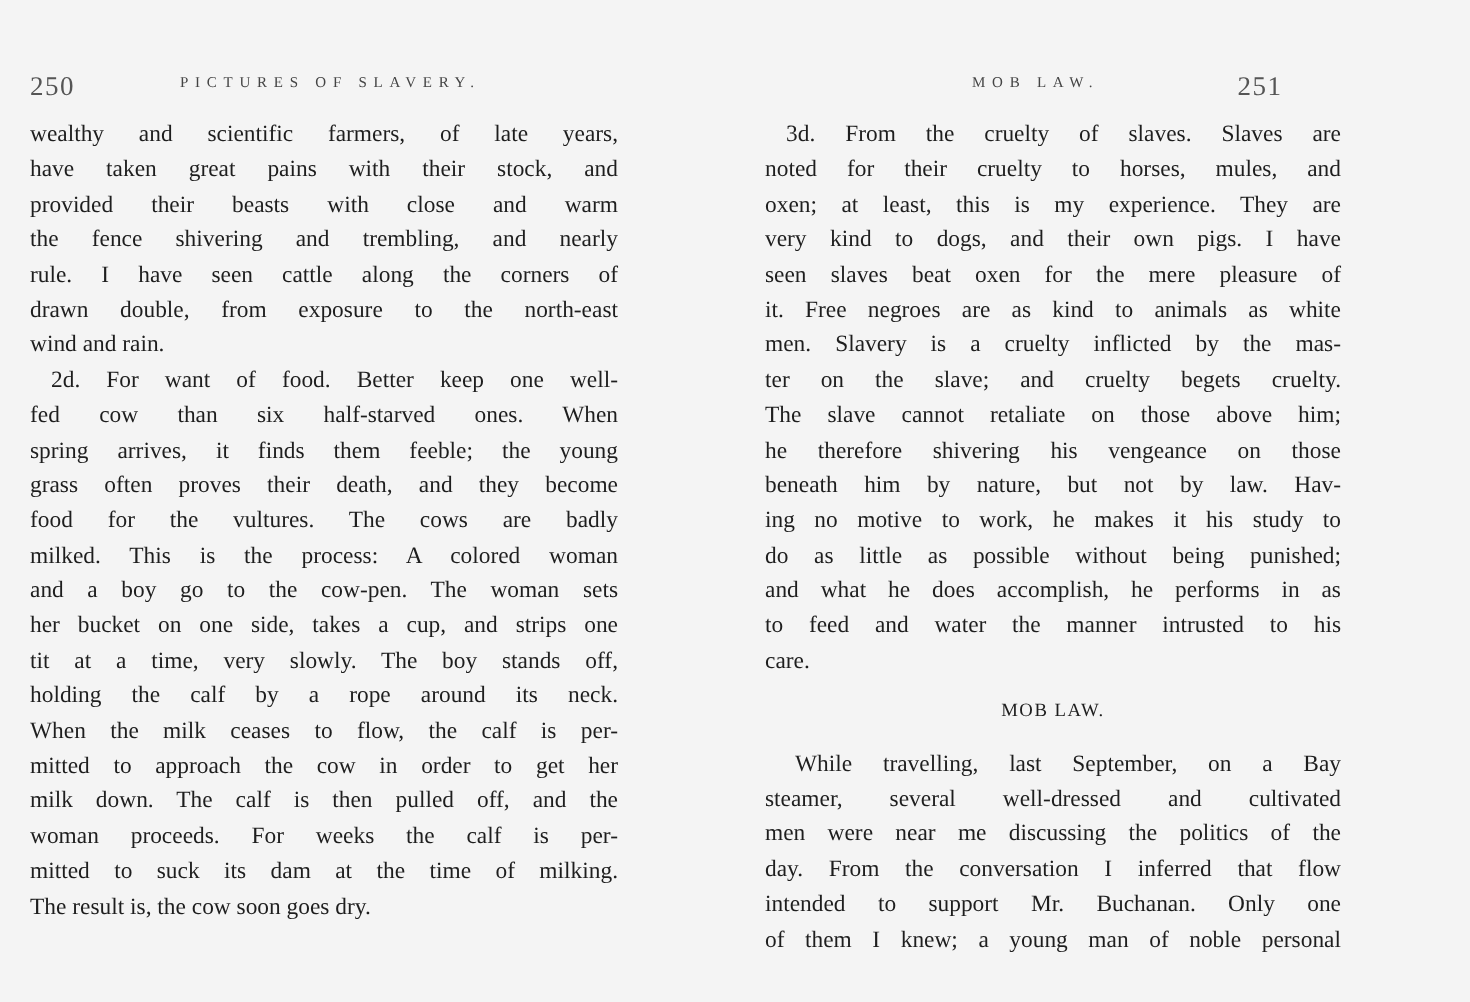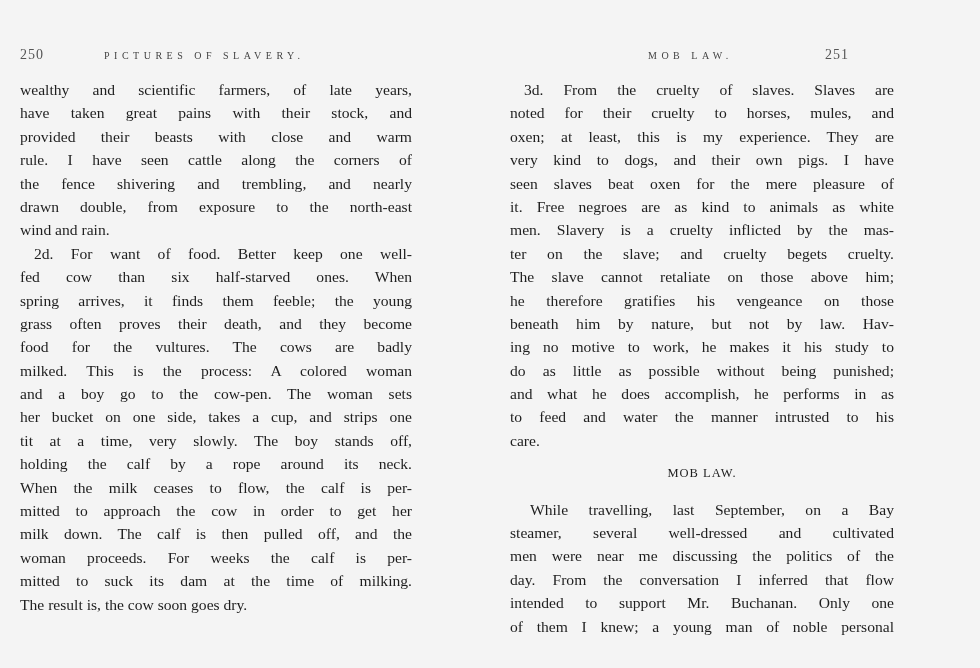"250" .page-num { font-size: 14px -> 18px }
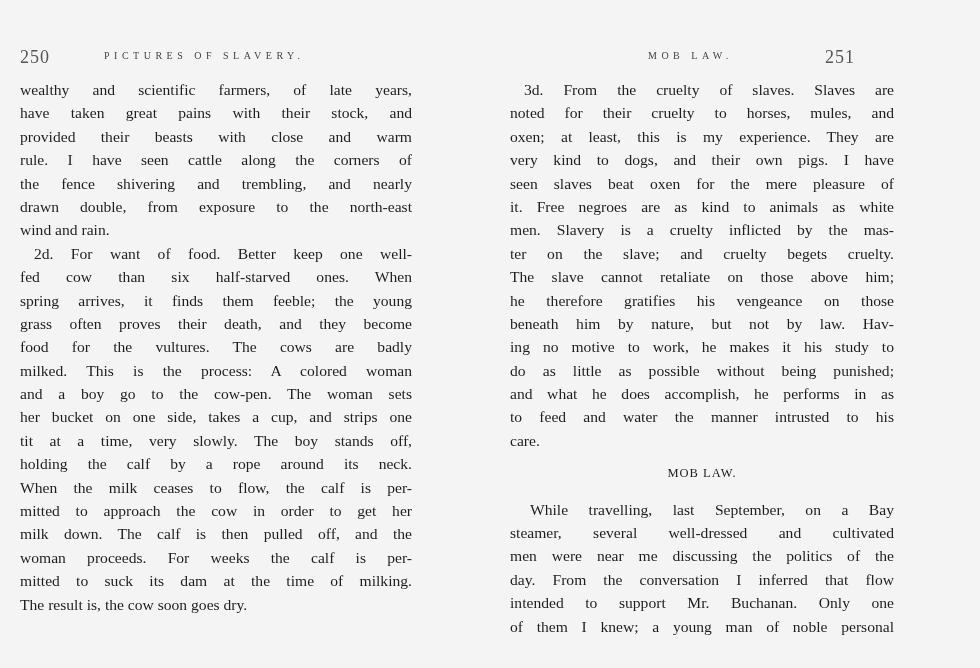"PICTURES OF SLAVERY." .left .running-head { left: 84px -> 100px }
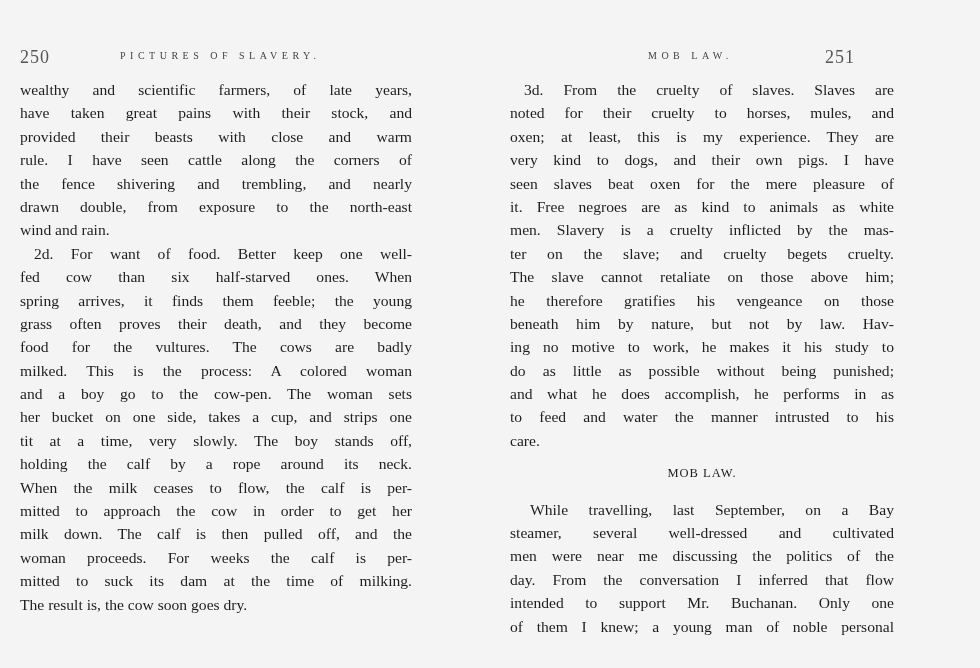"rule. I have seen cattle" span.line { order: before "the fence shivering and trembling," -> after "the fence shivering and trembling," }
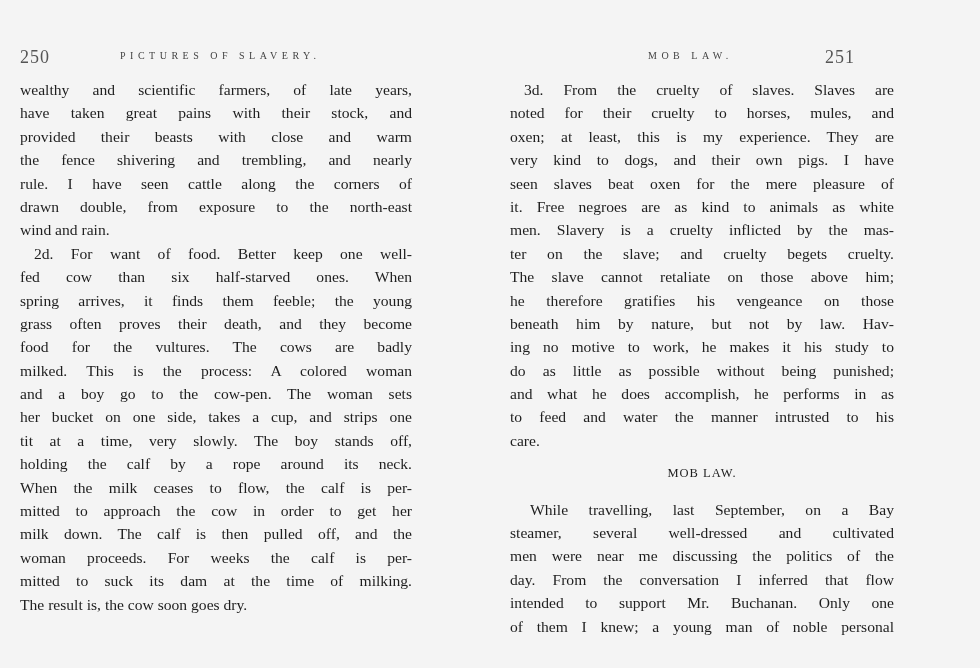"he therefore gratifies his vengeance" span.line { text: gratifies -> shivering }
